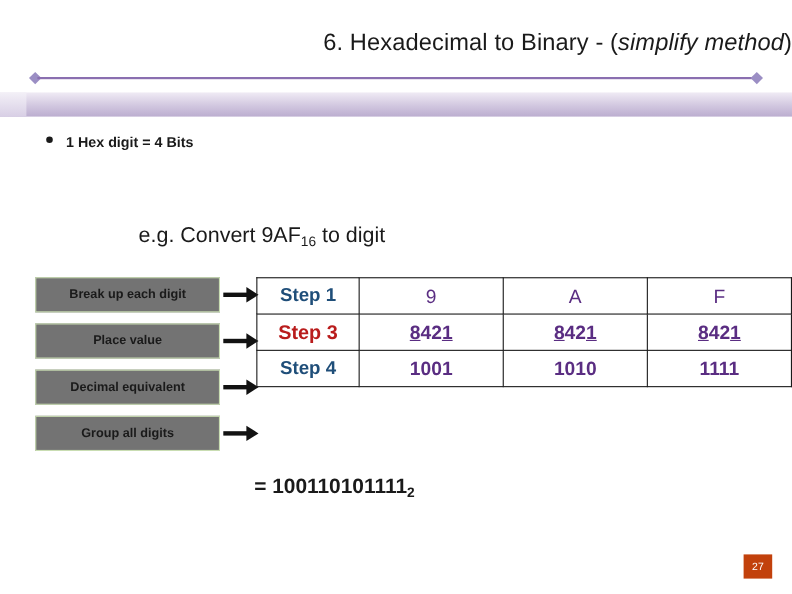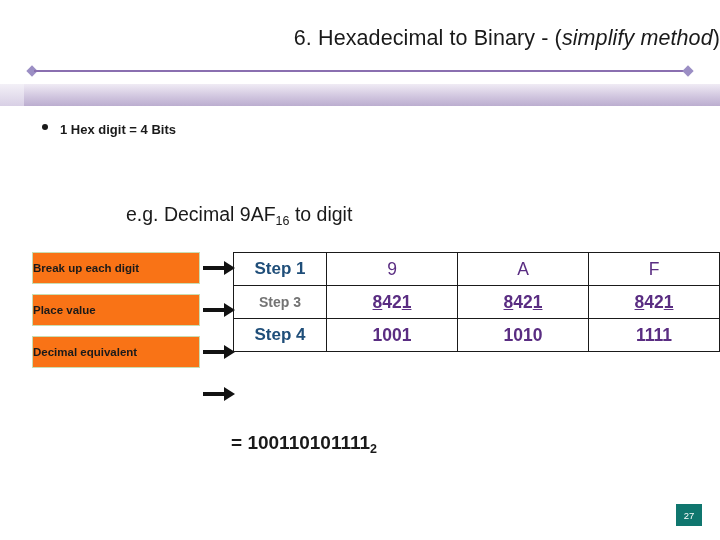"e.g. Decimal 9AF" span { text: Decimal -> Convert }
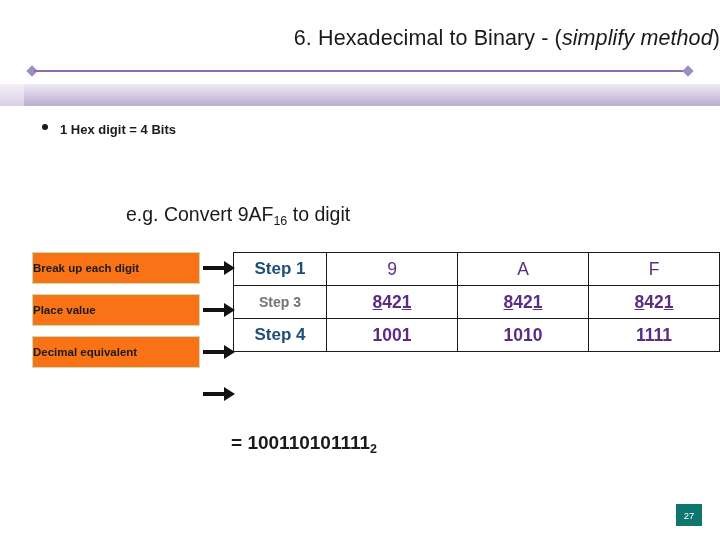"Break up each digit" .label-box { background: #f97316 -> #737373; justify-content: none -> center }
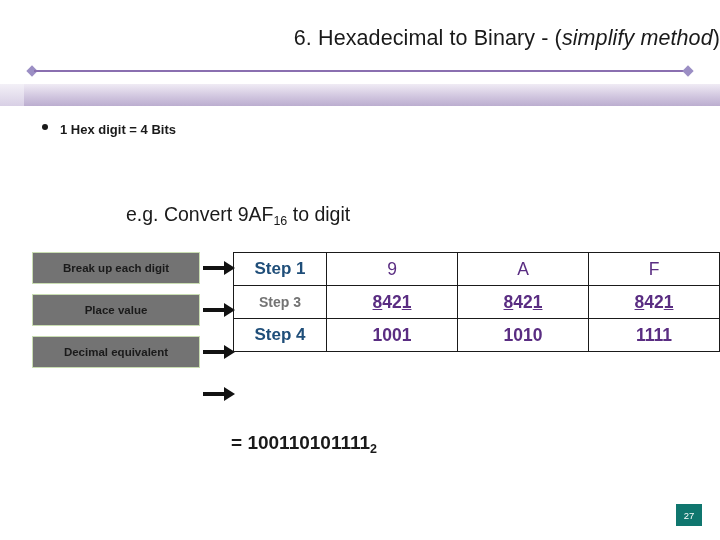"Step 3" td.val { color: #737373 -> #b91c1c; font-size: 14px -> 18px }
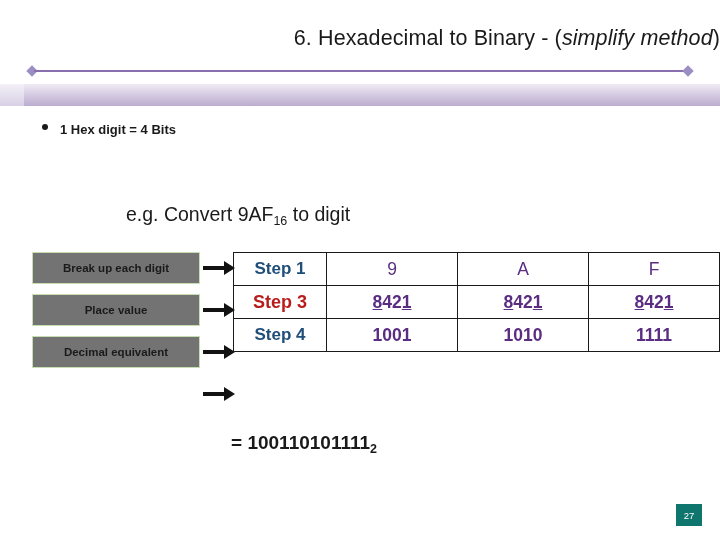"Group all digits" div.label-box { html: none -> <div> <span>Group all digits</span> </div> }
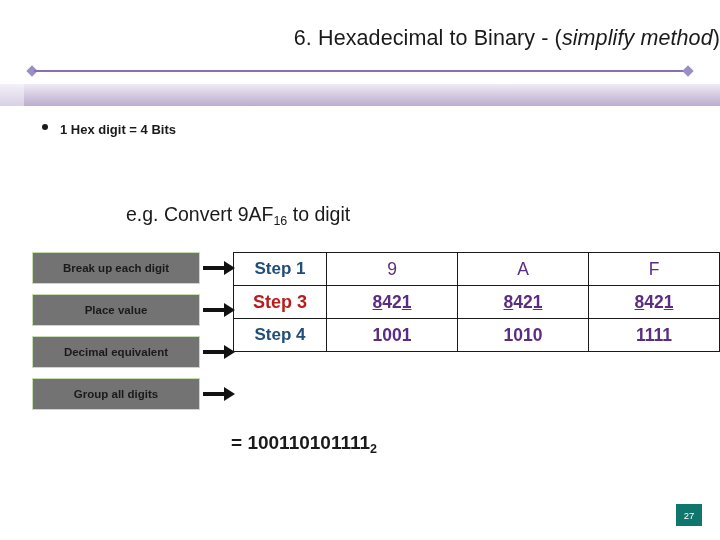"27" .page-num { background: #0f766e -> #c2410c }
